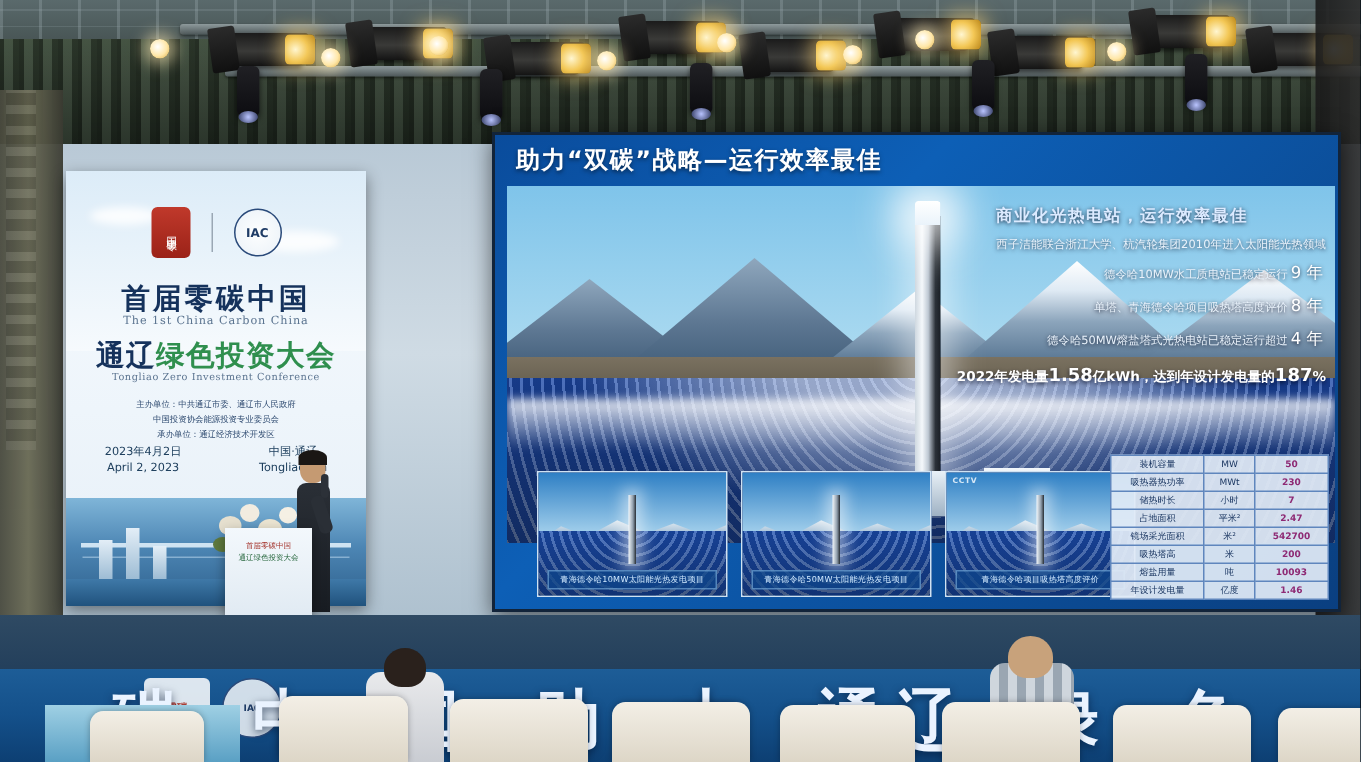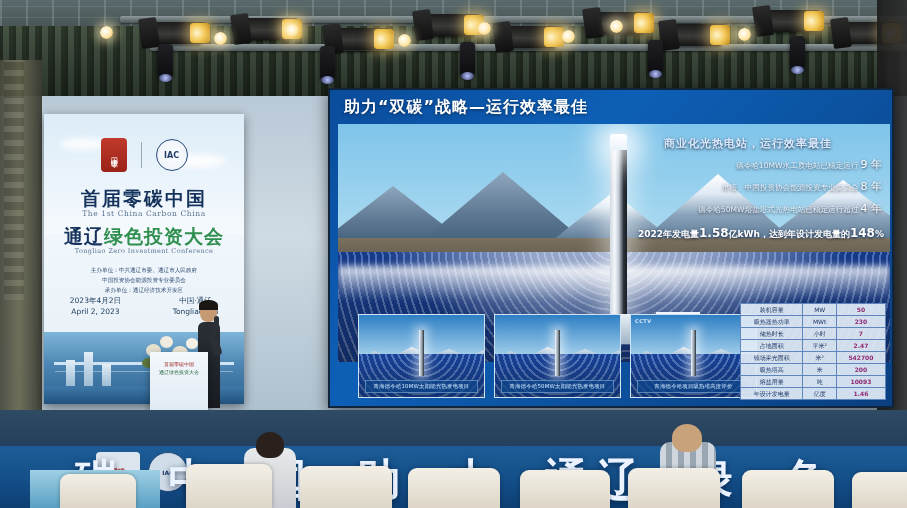"西子洁能联合浙江大学、杭汽轮集团2010年进入太阳能光热领域" div.sr-line { html: none -> <div> <span>西子洁能联合浙江大学、杭汽轮集团2010年进入太阳能光热领域</span> </div> }
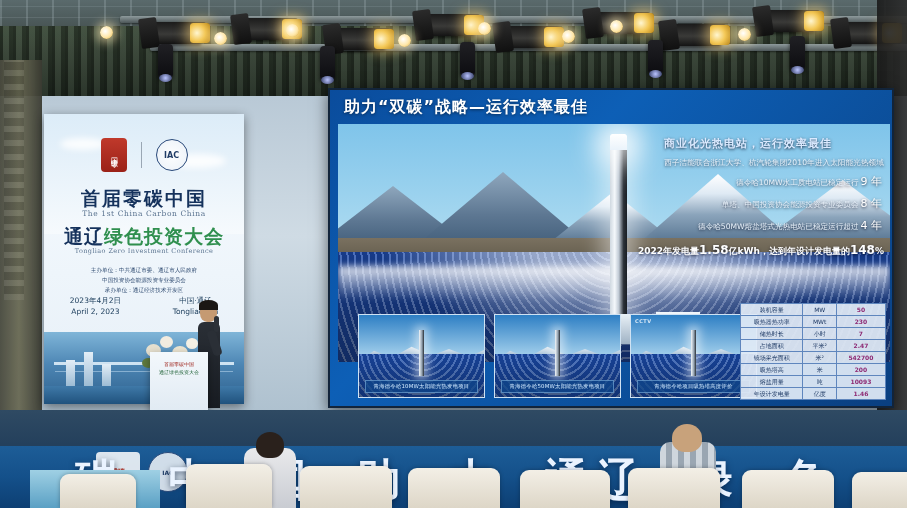"单塔、中国投资协会能源投资专业委员会" span { text: 中国投资协会能源投资专业委员会 -> 青海德令哈项目吸热塔高度评价 }
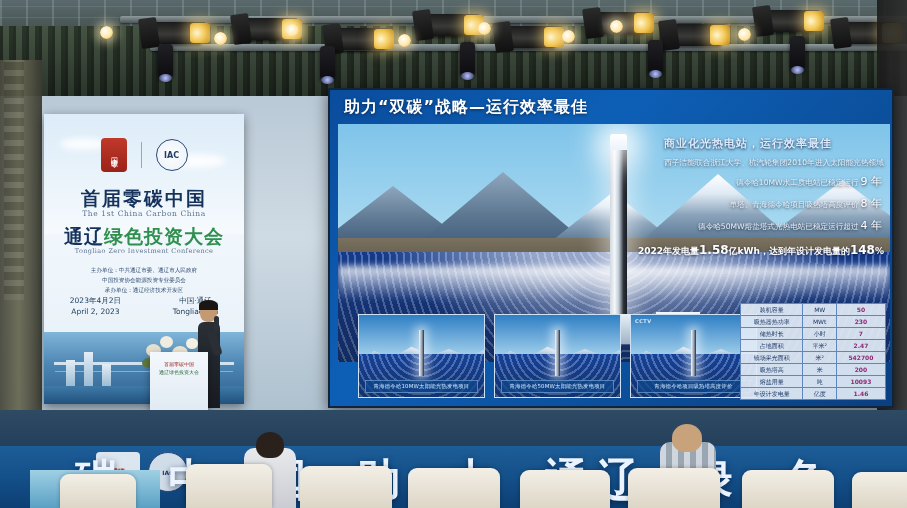"148" span.big { text: 148 -> 187 }
